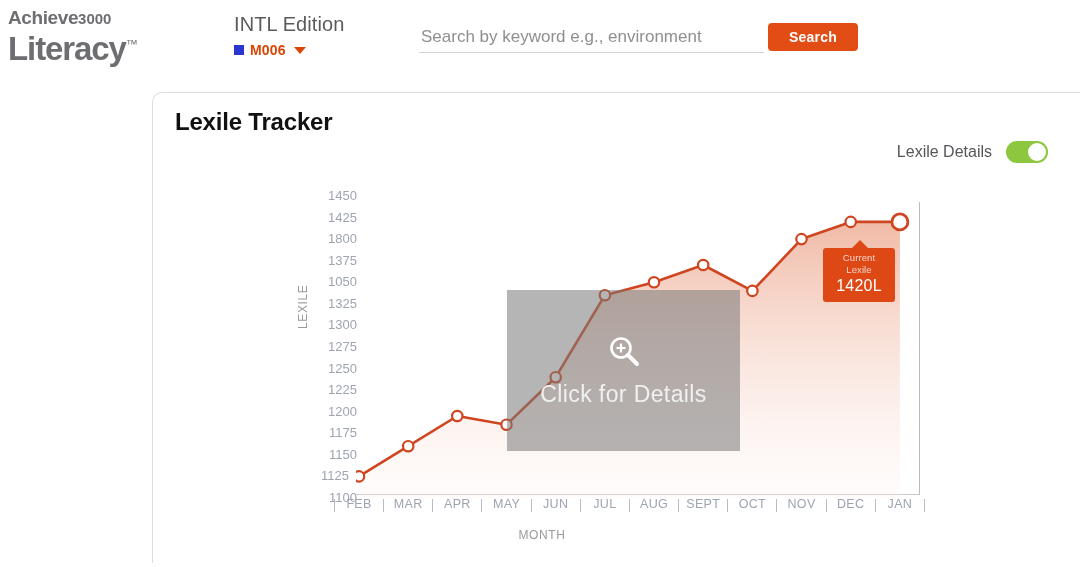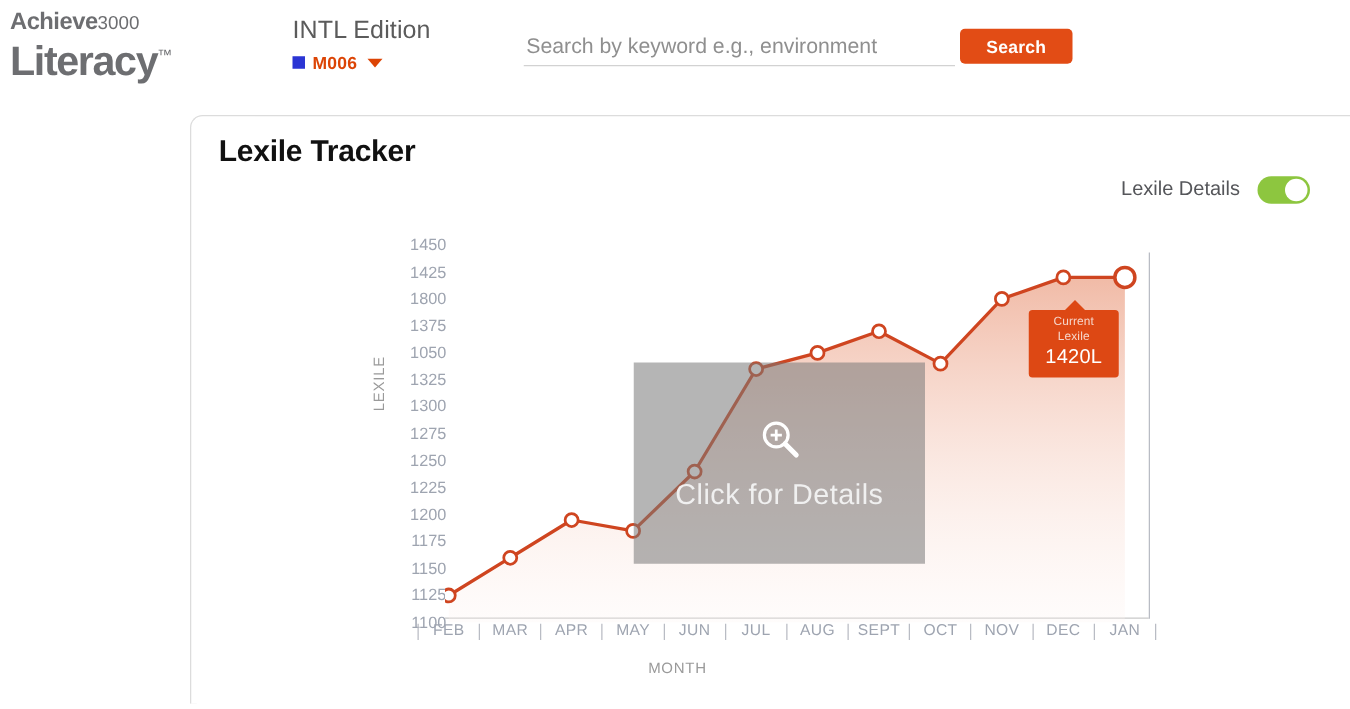"3000" .logo-line1 .sub { font-weight: normal -> bold }
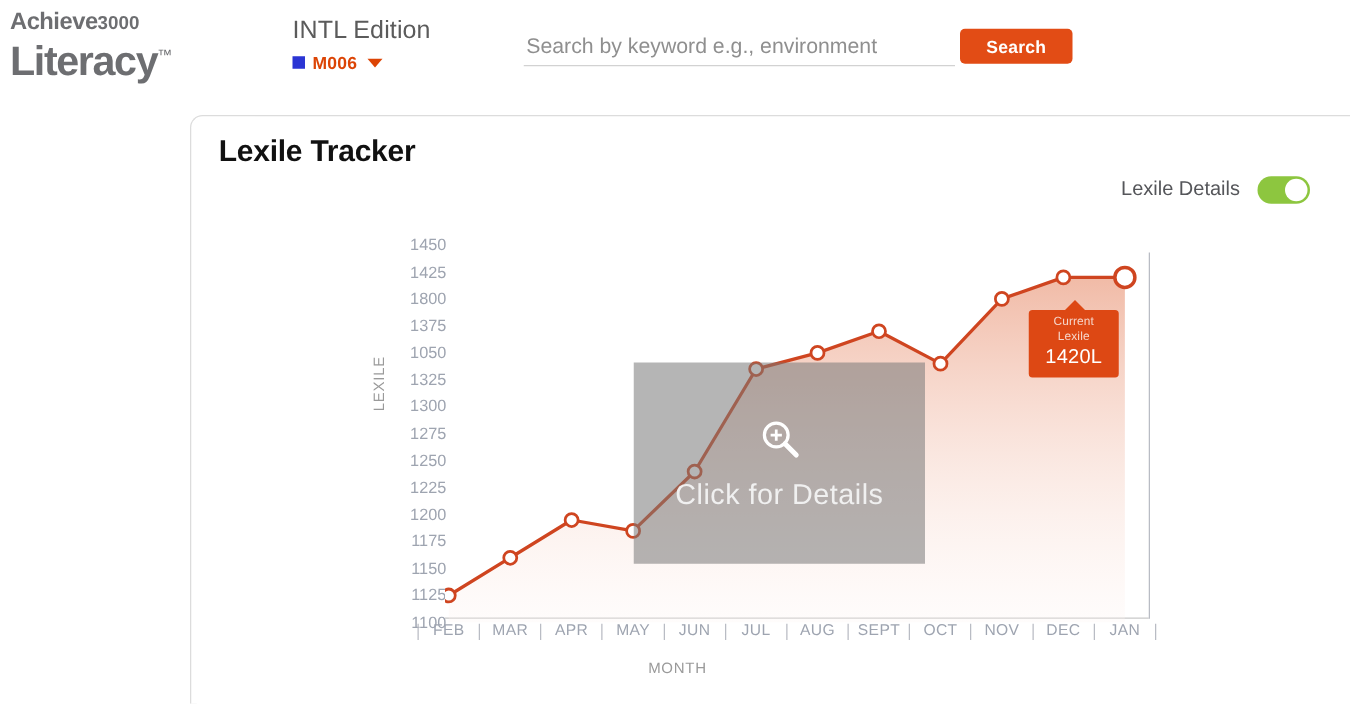"1125" div.ytick { text-align: none -> center }
